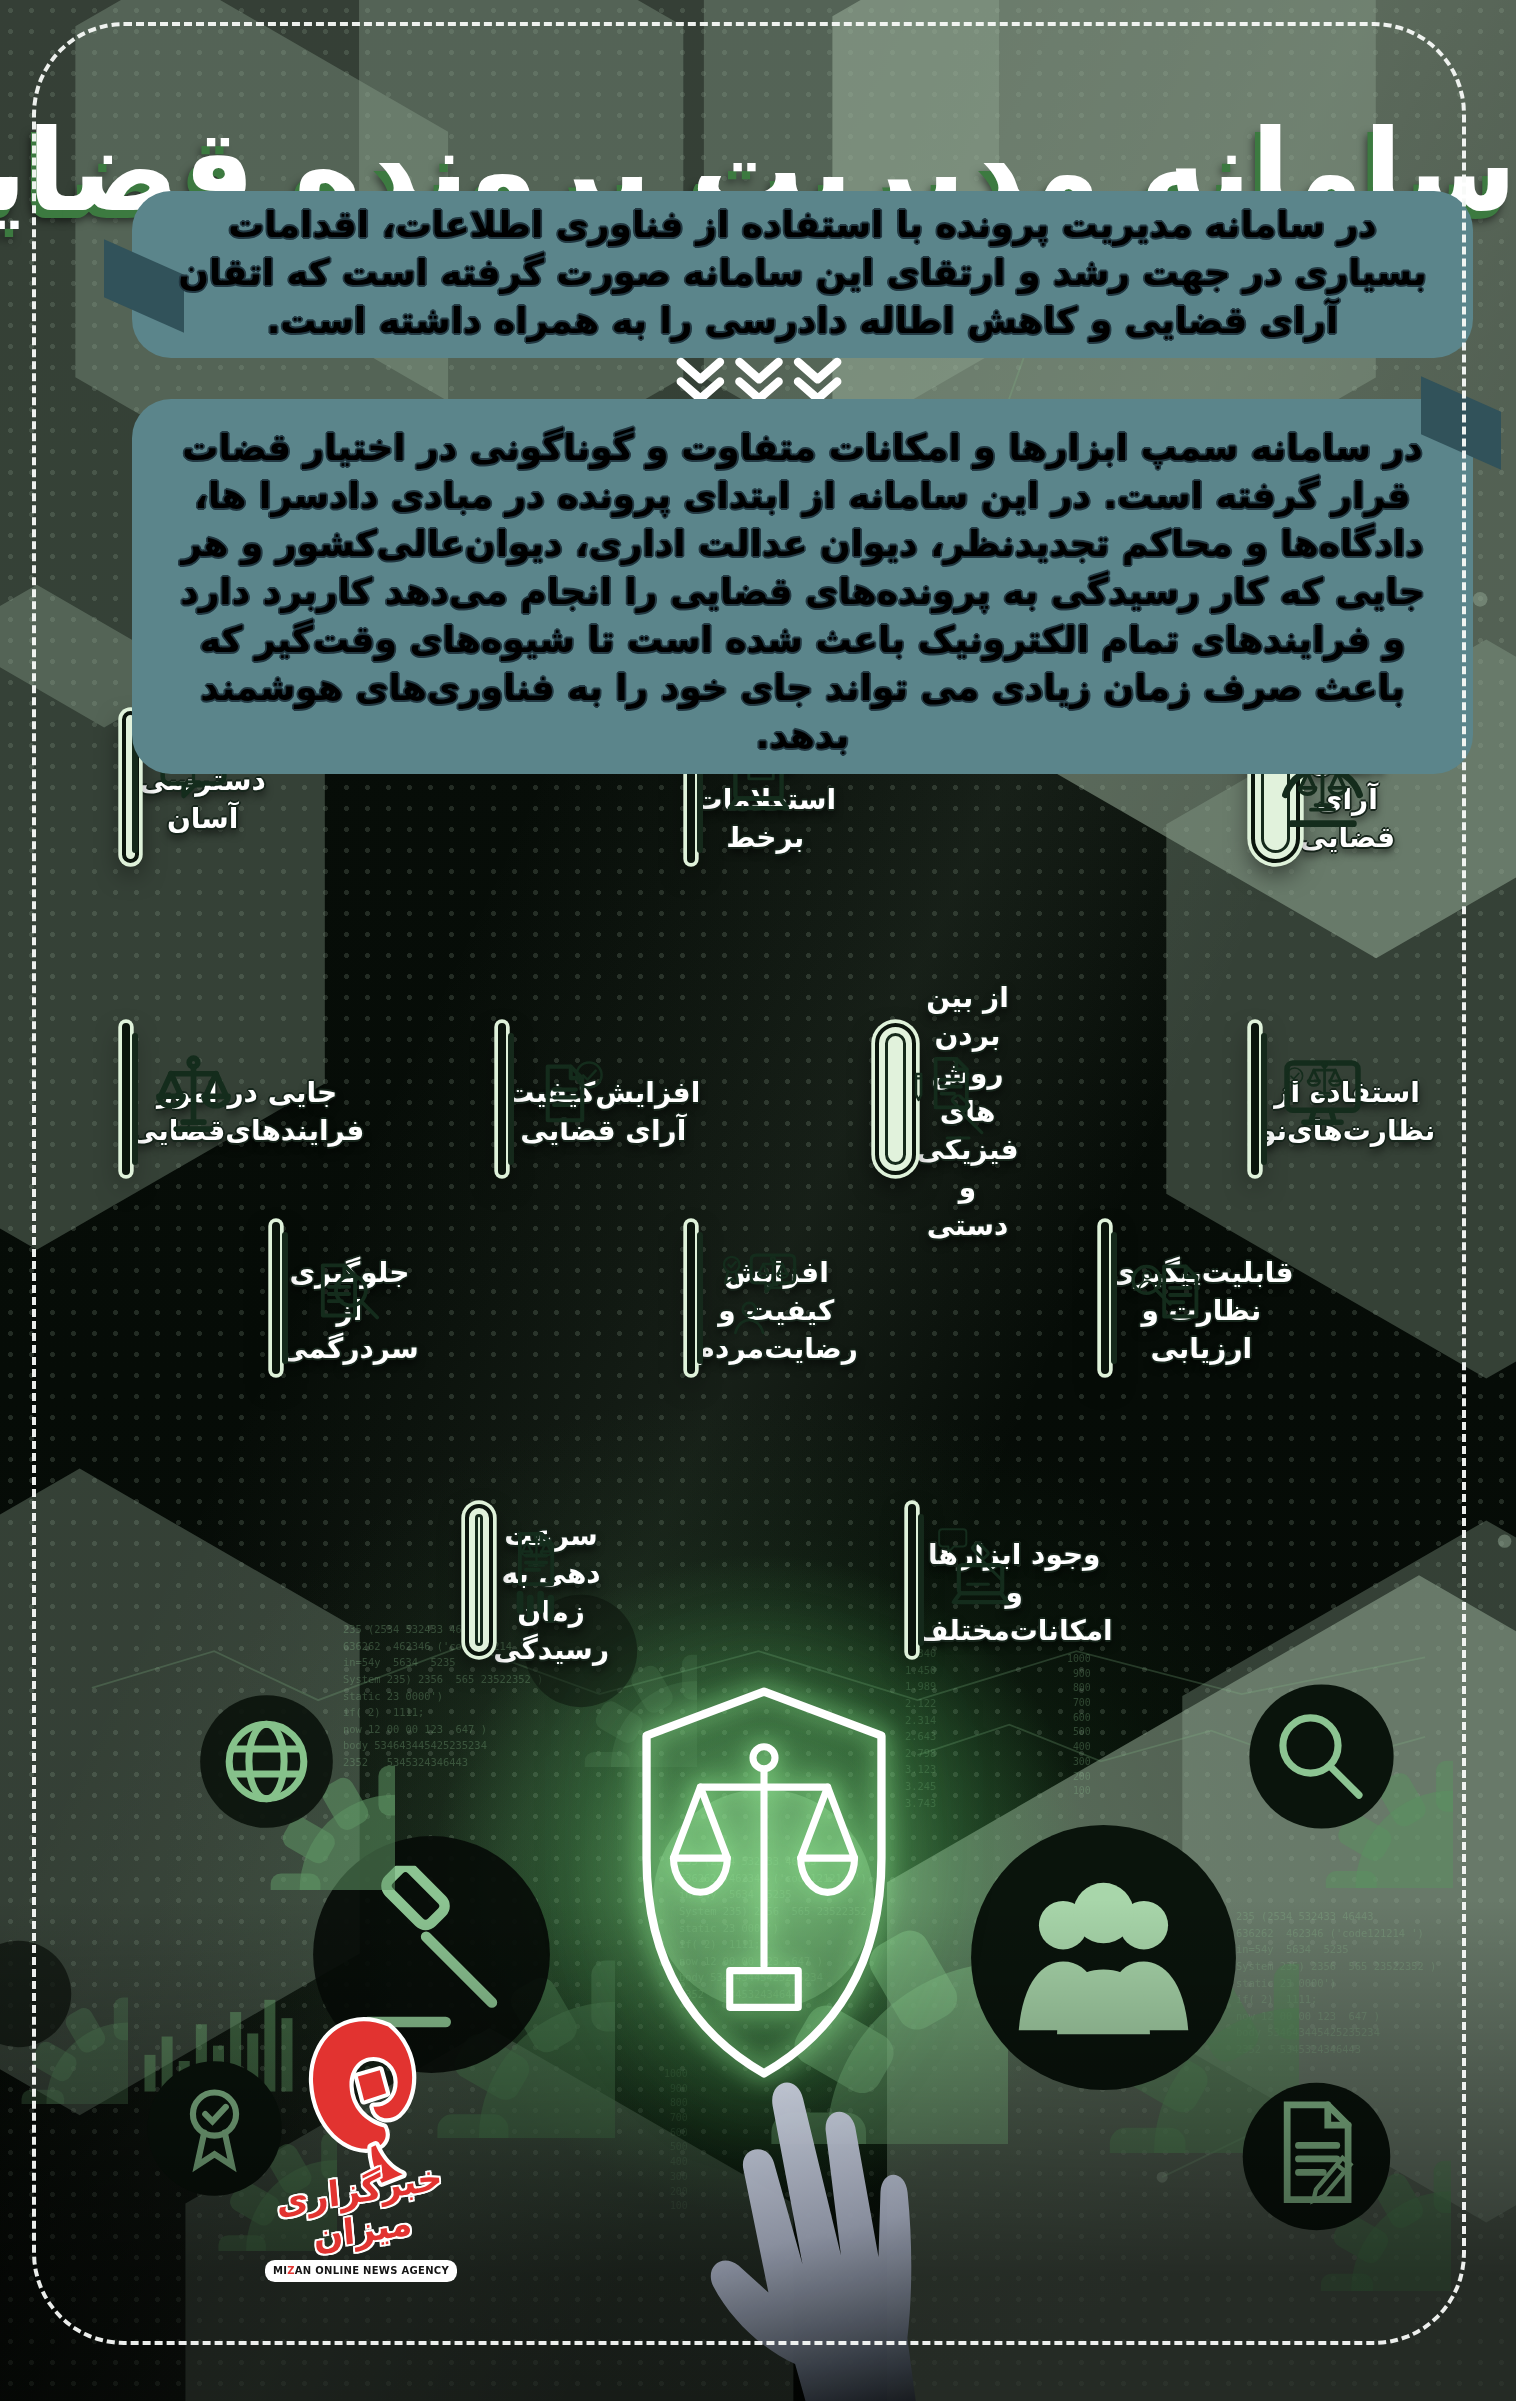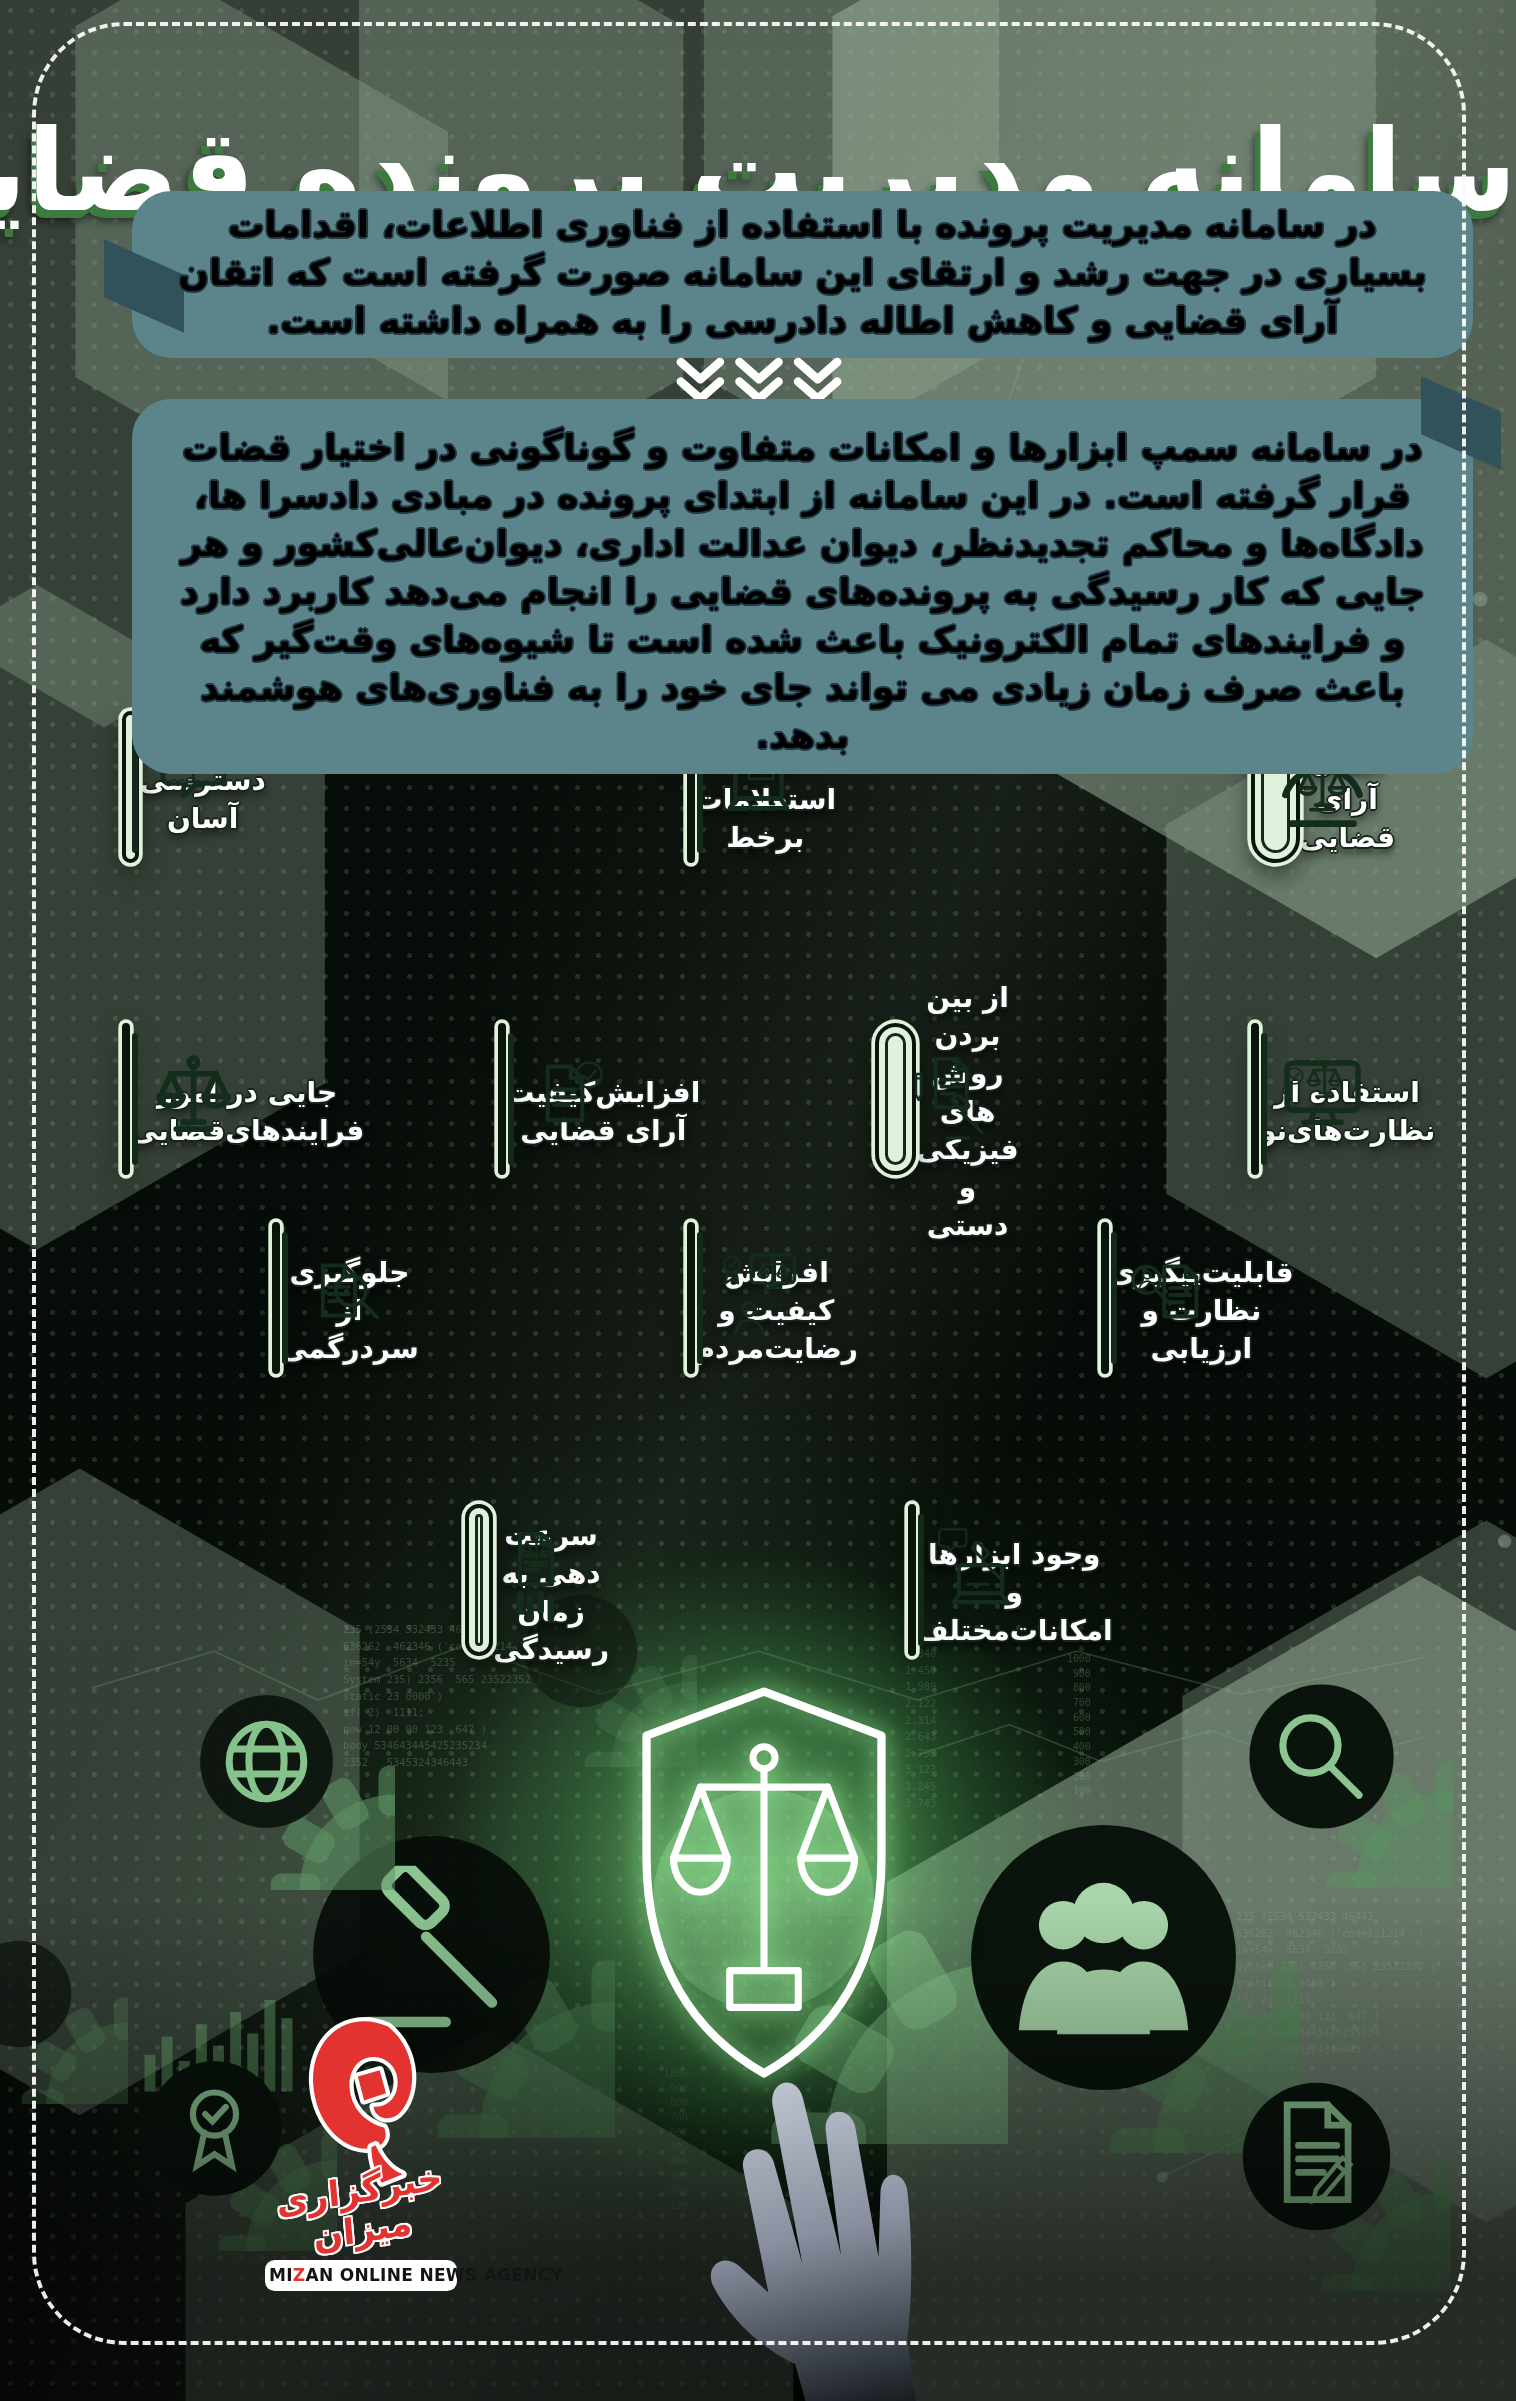"MIZAN ONLINE NEWS AGENCY" .logo-strip { font-size: 17px -> 10px }
